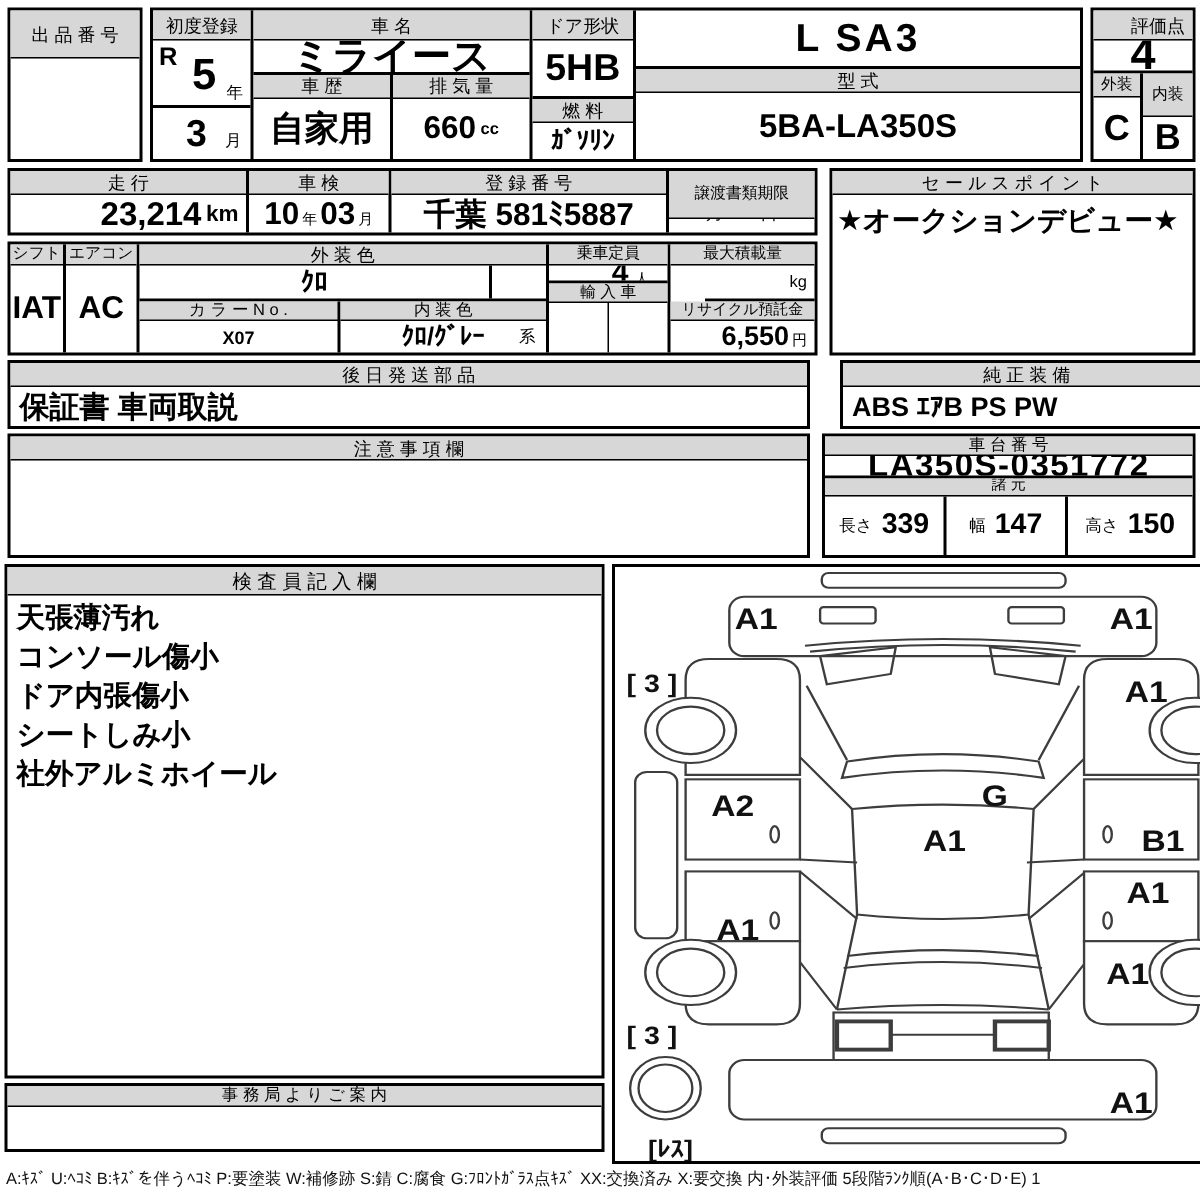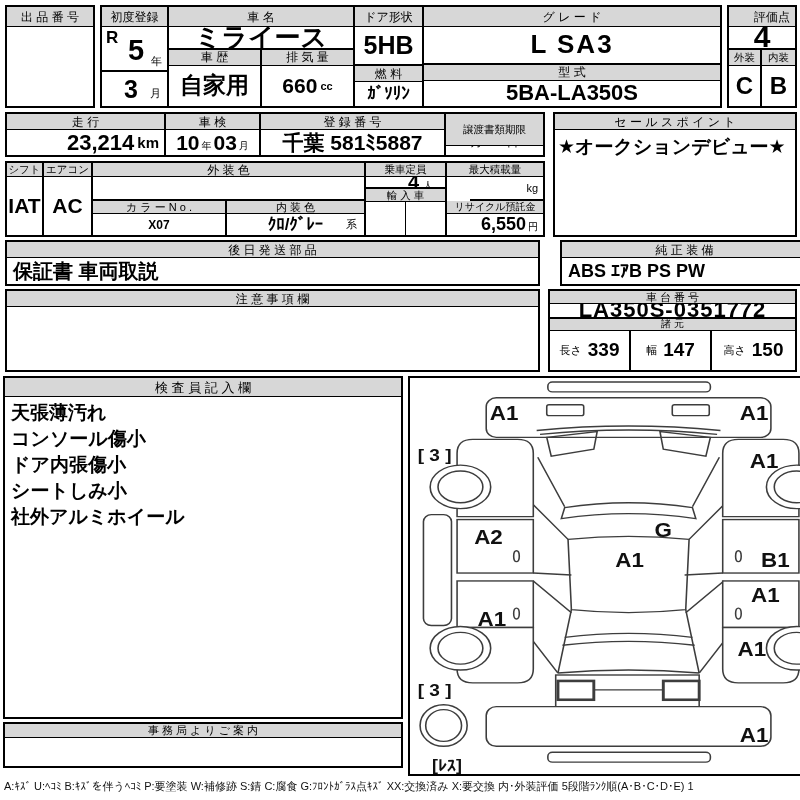"出 品 番 号" div.hdr { height: 20px -> 32px }
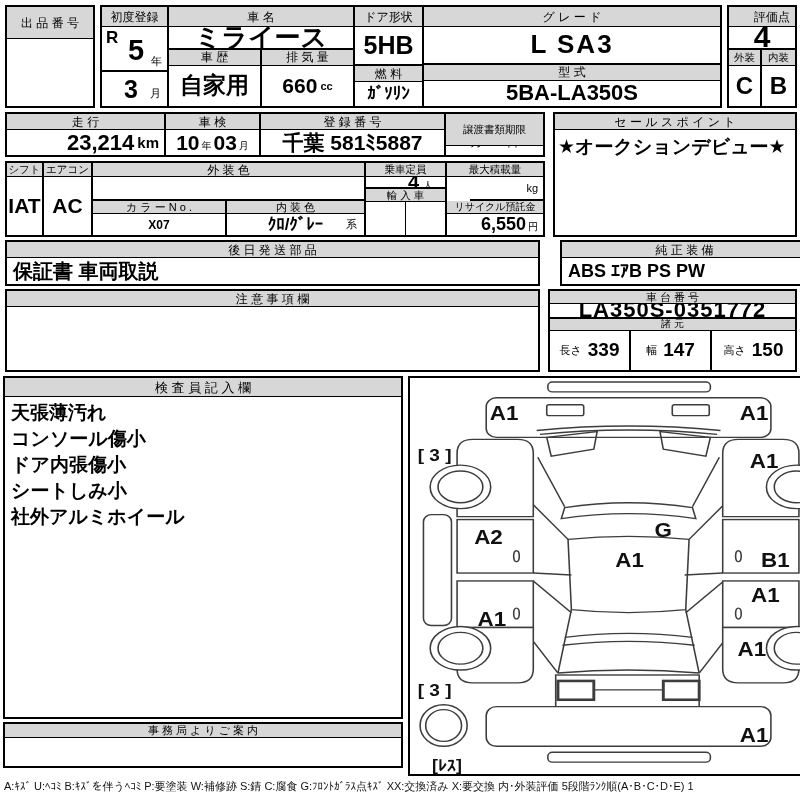"グ レ ー ド" div.hdr { html: <div>グ レ ー ド</div> -> none }
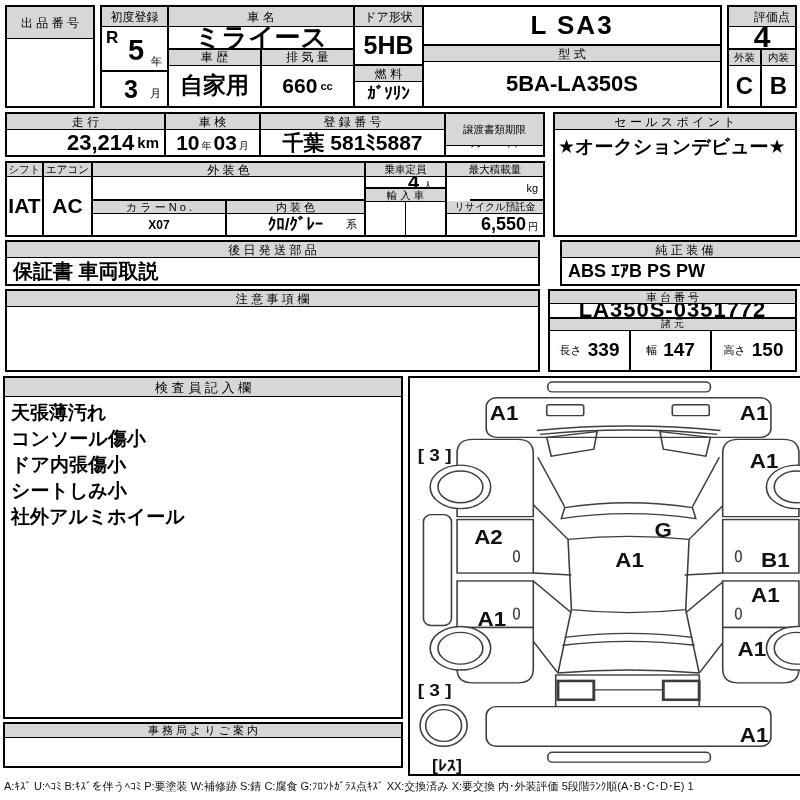"内装" div.hdr { height: 16px -> 29px }
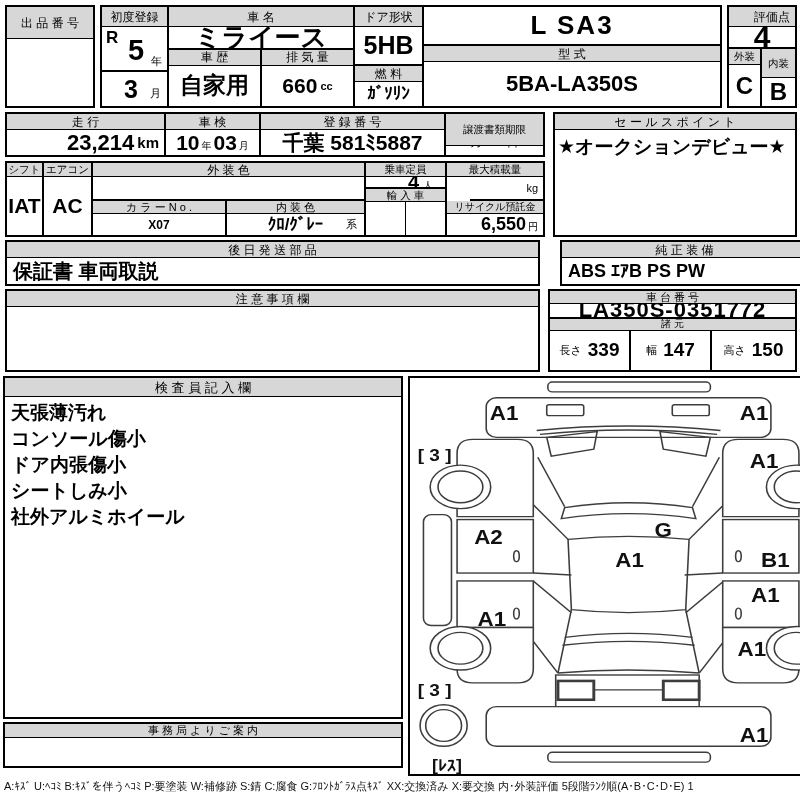"ｸﾛ" div.cell { html: none -> <div>ｸﾛ</div> }
